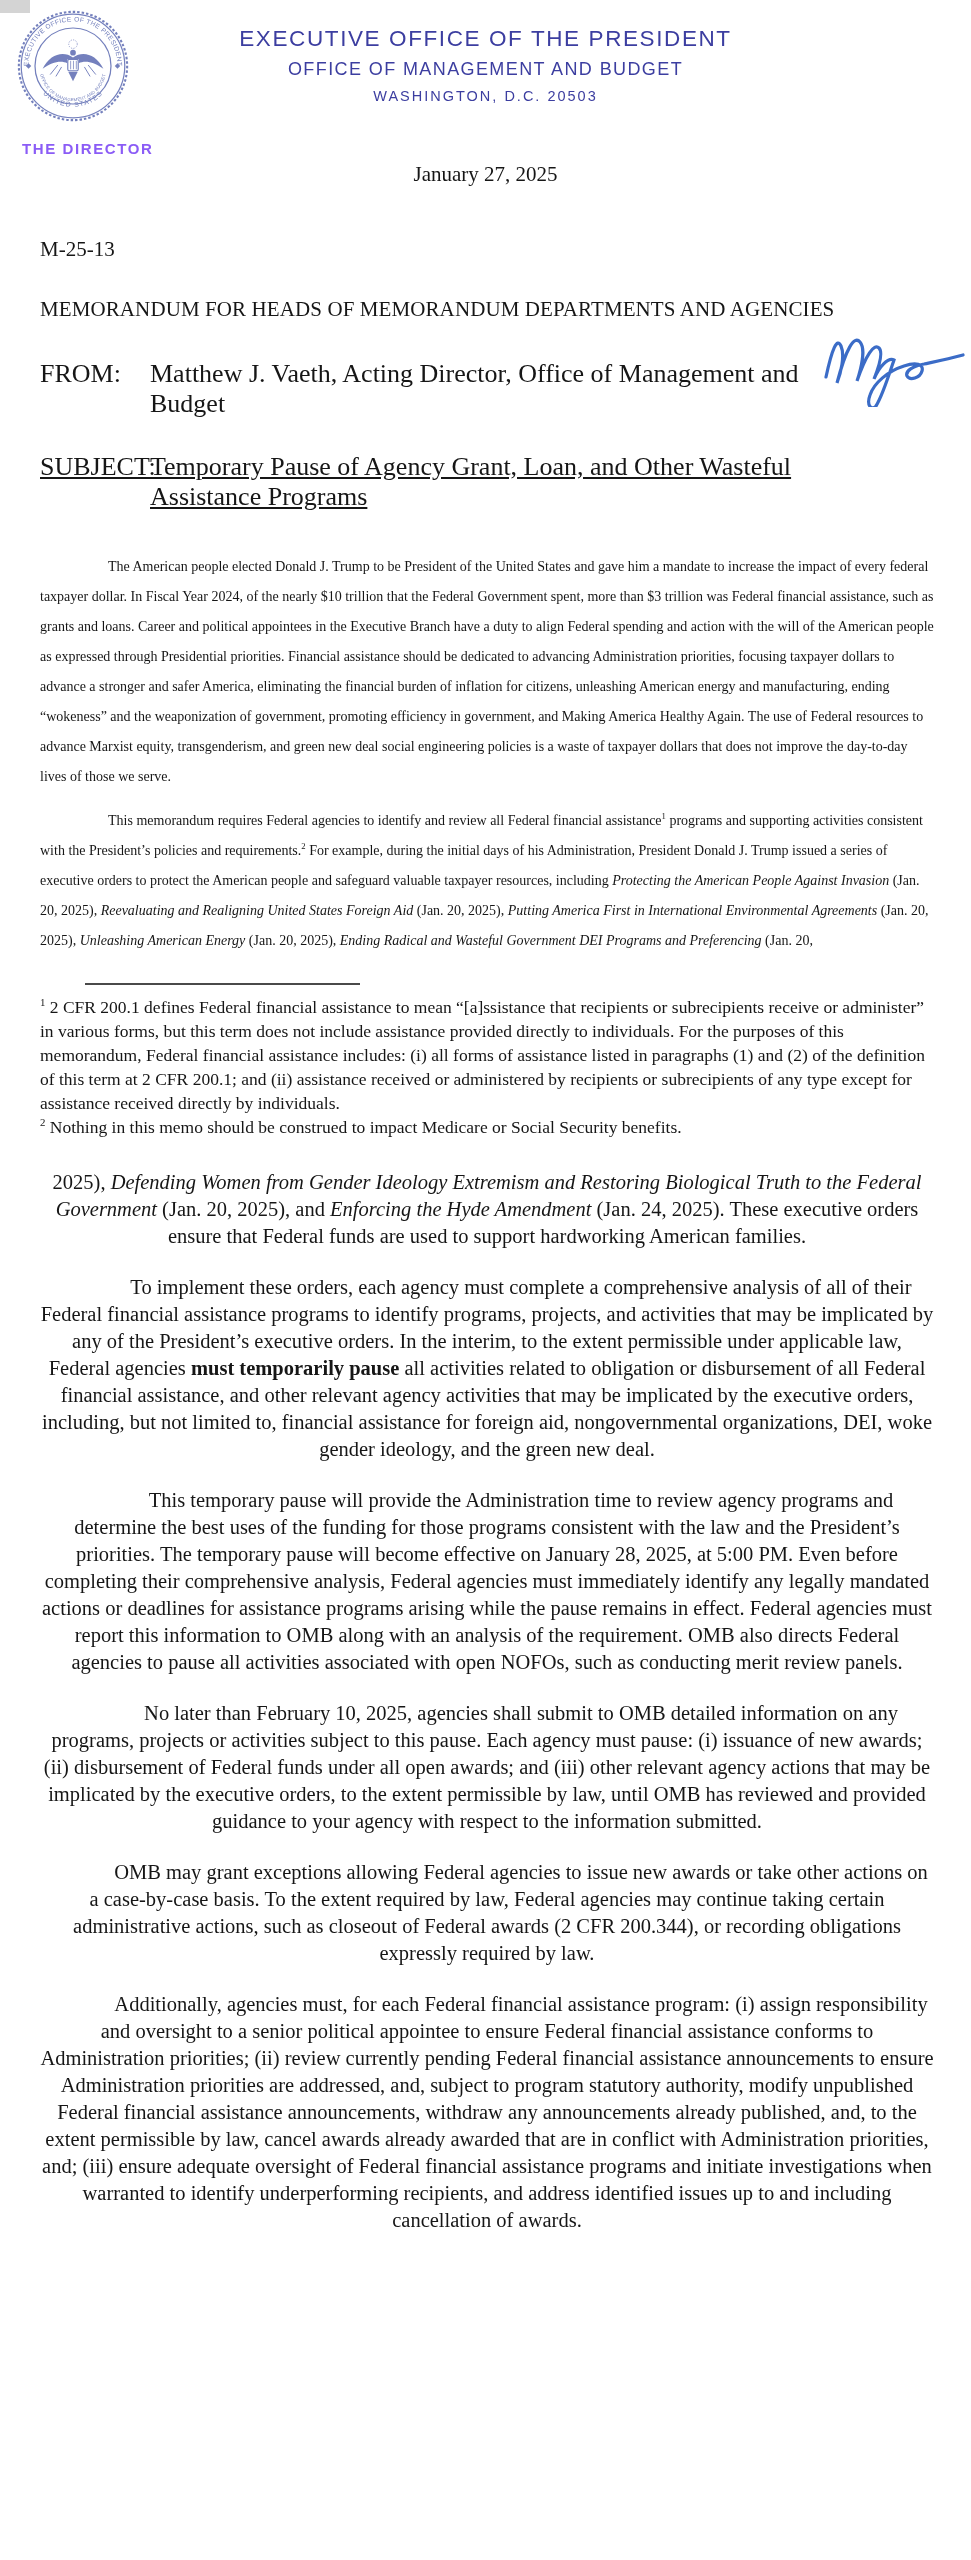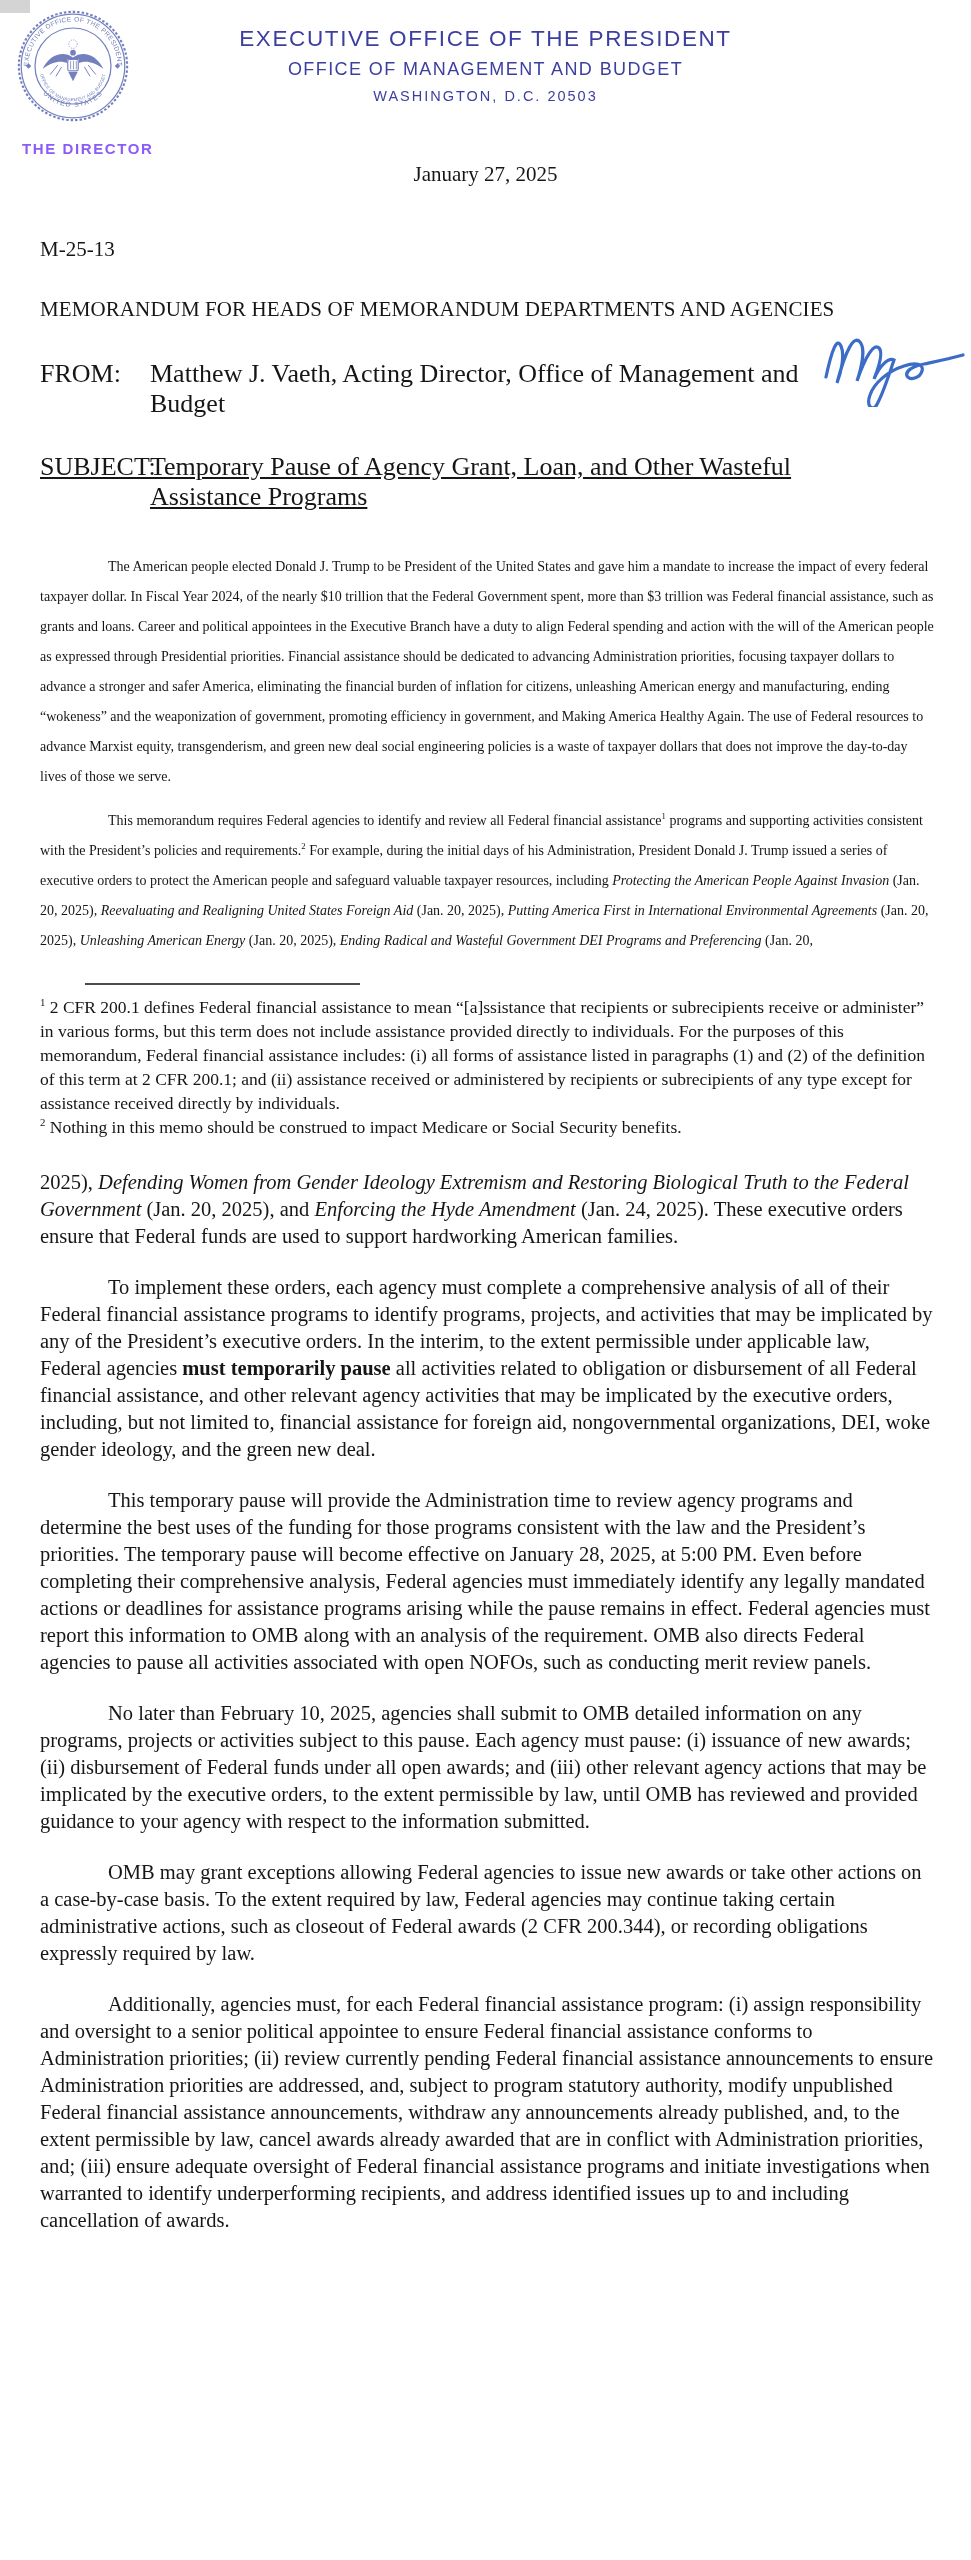"2025), Defending Women from Gender" .p2 .para { text-align: none -> center }
